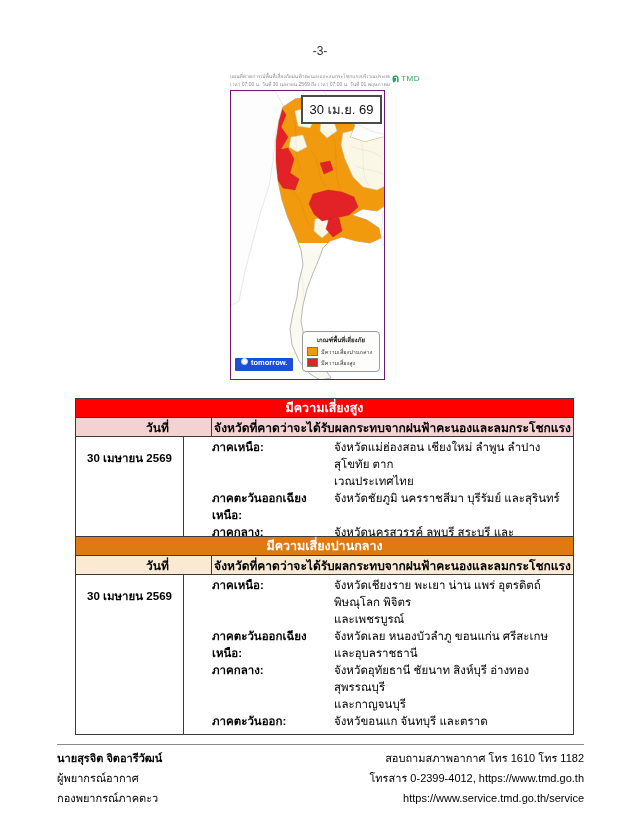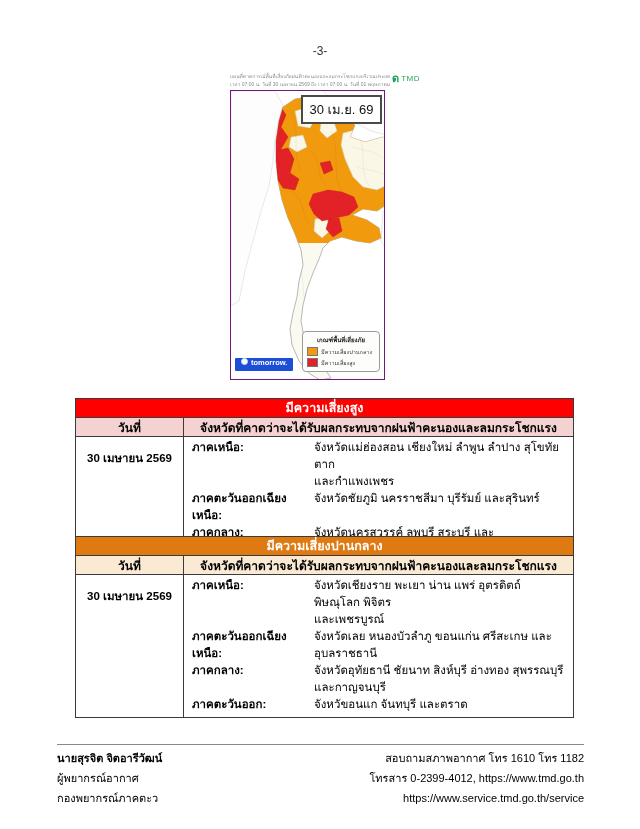"วันที่" .t-head .c1 { margin-left: none -> 28px }
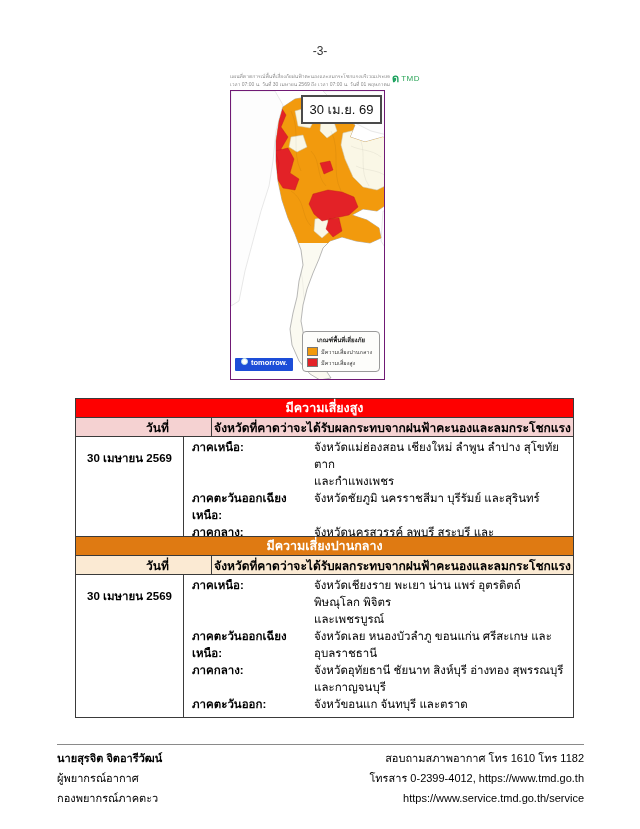"ภาคเหนือ:" .t-body .c2 { margin-left: none -> 20px }
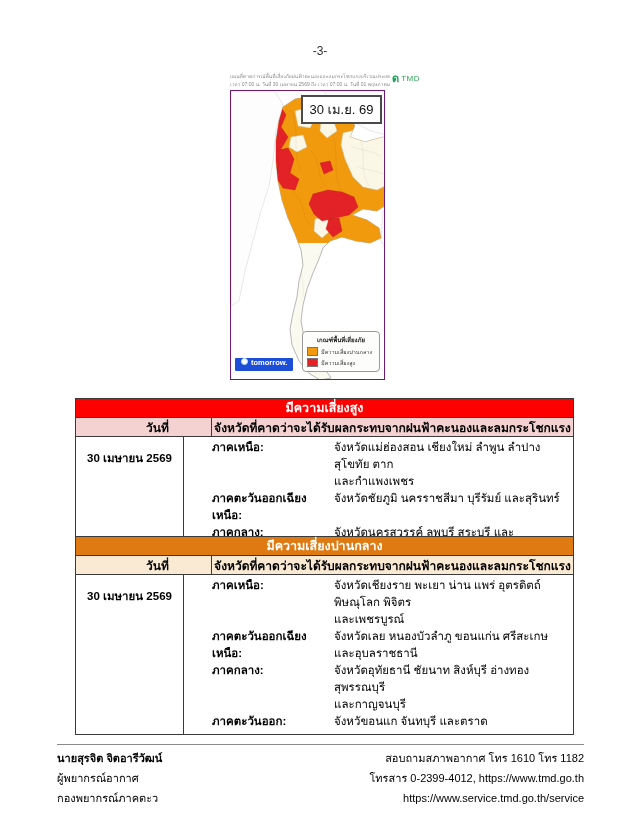"และกำแพงเพชร" span.line2 { text: และกำแพงเพชร -> เวณประเทศไทย }
